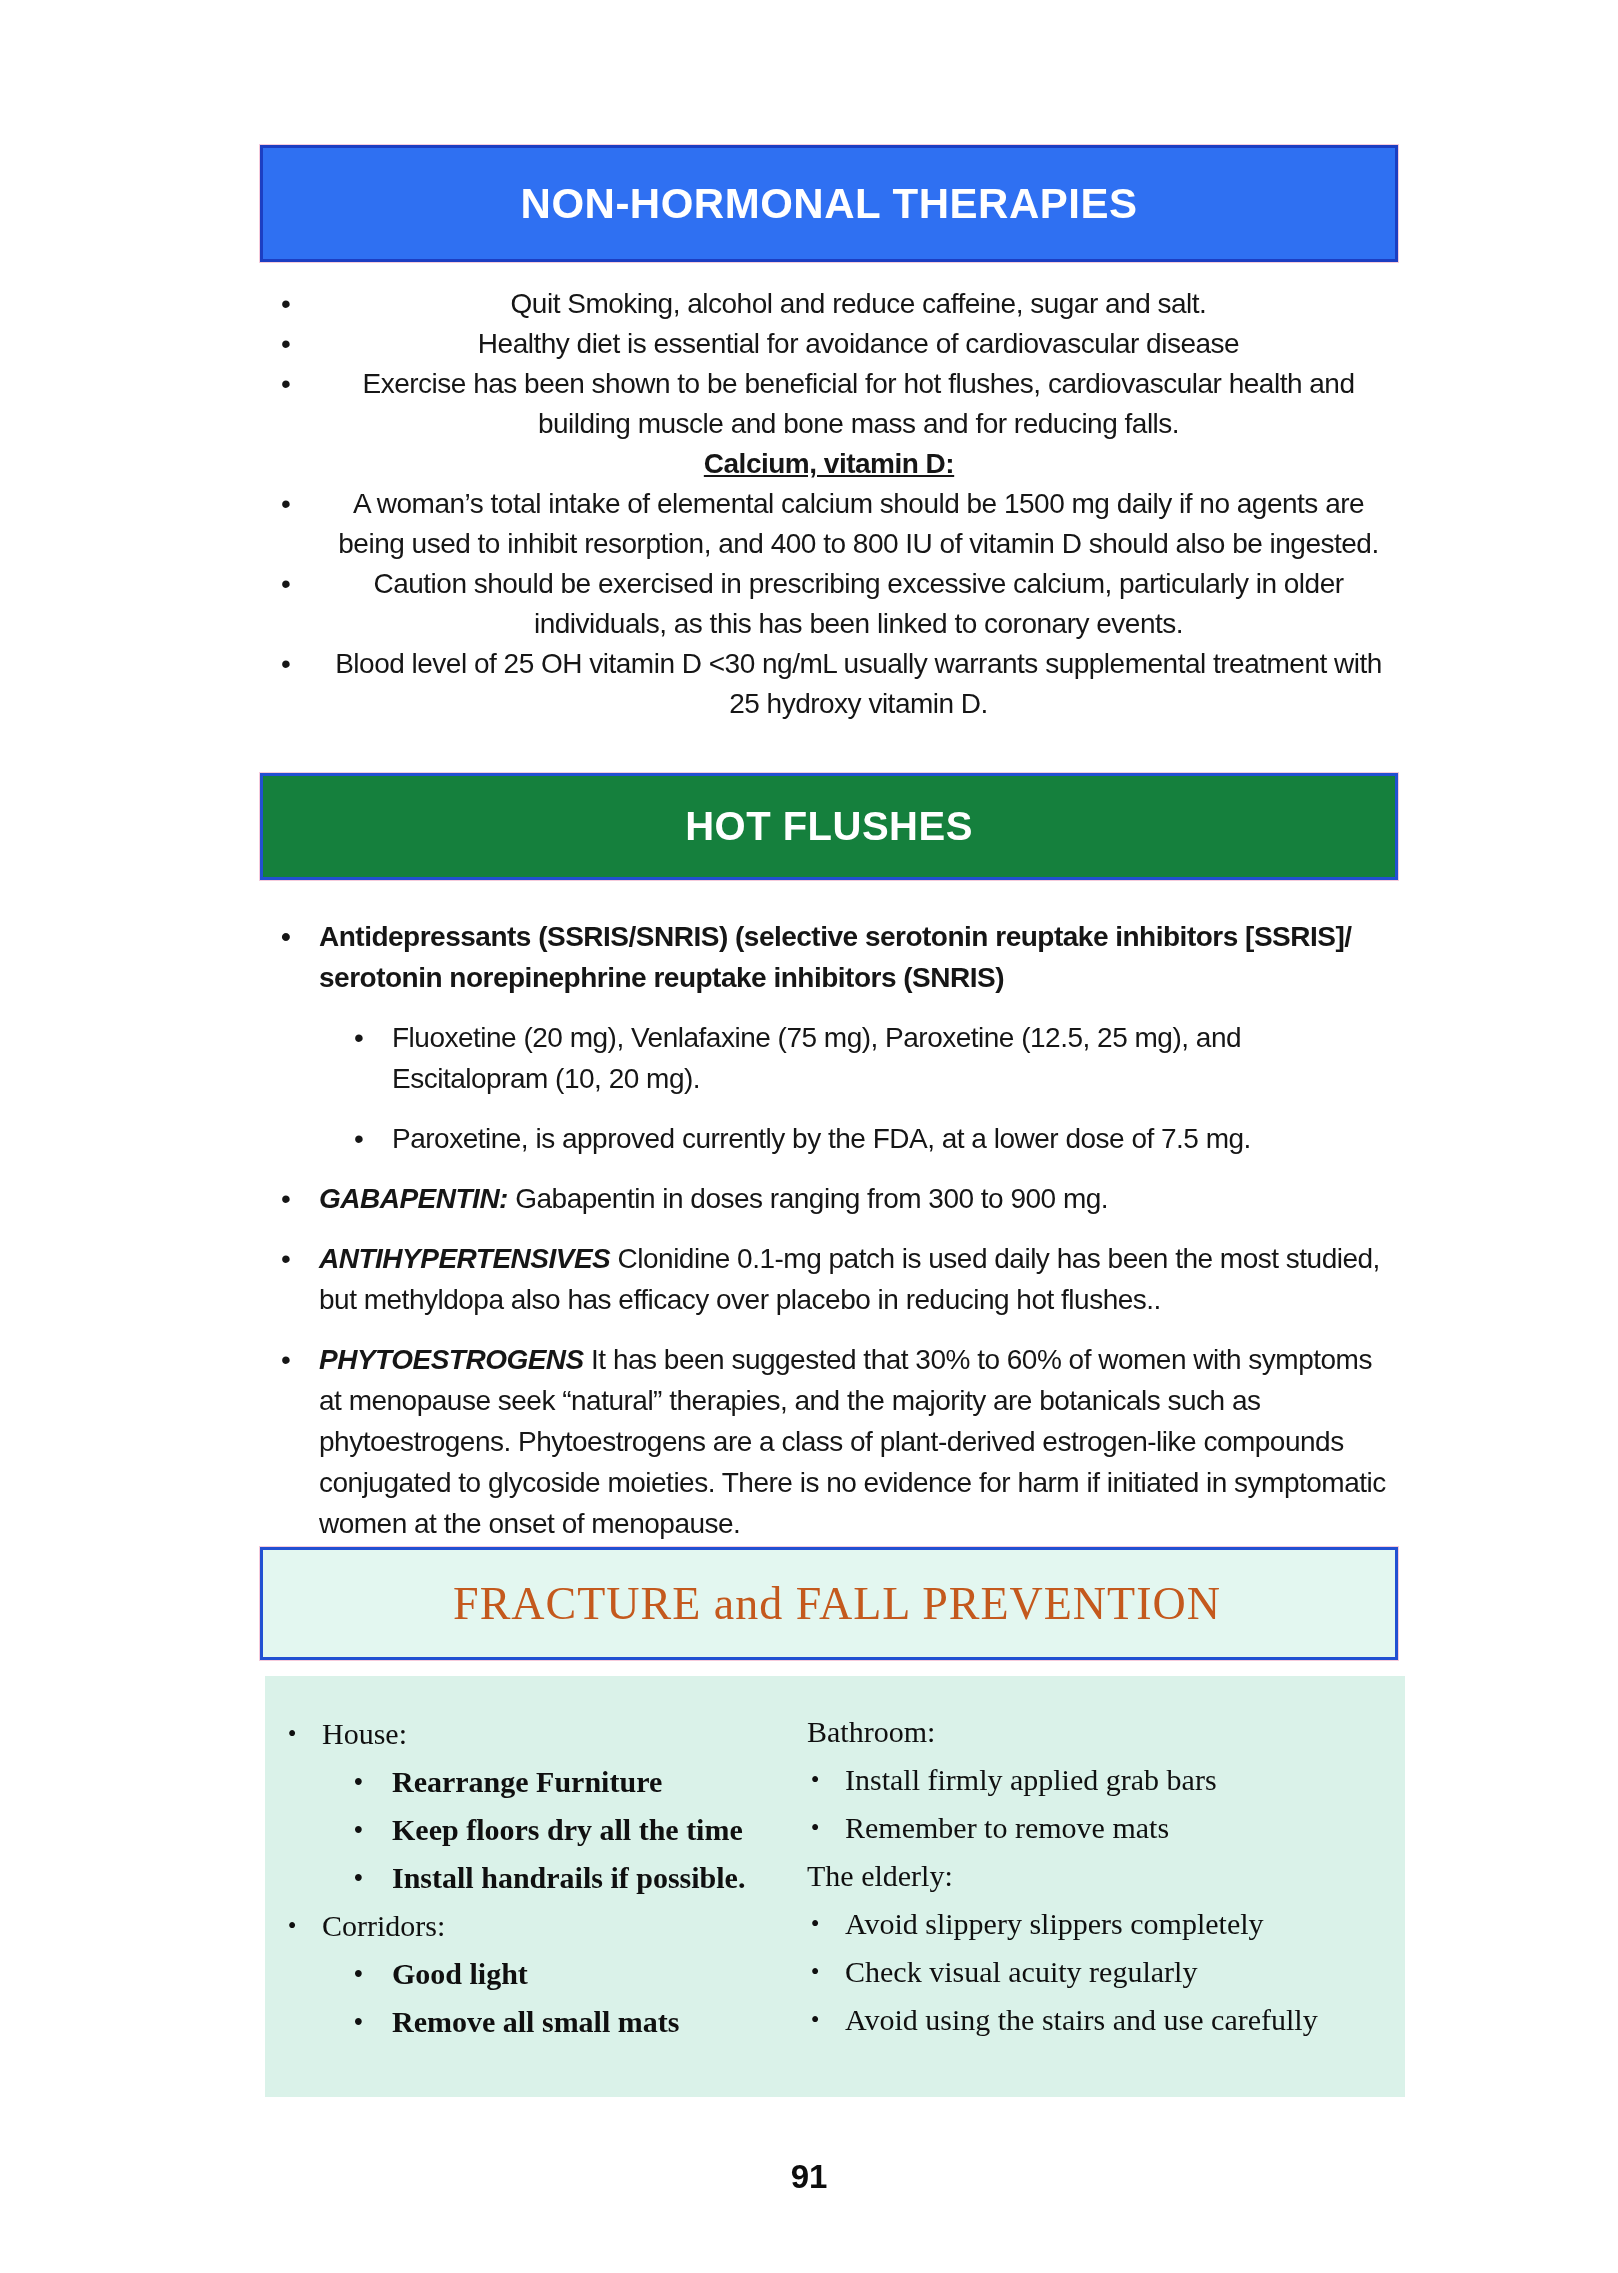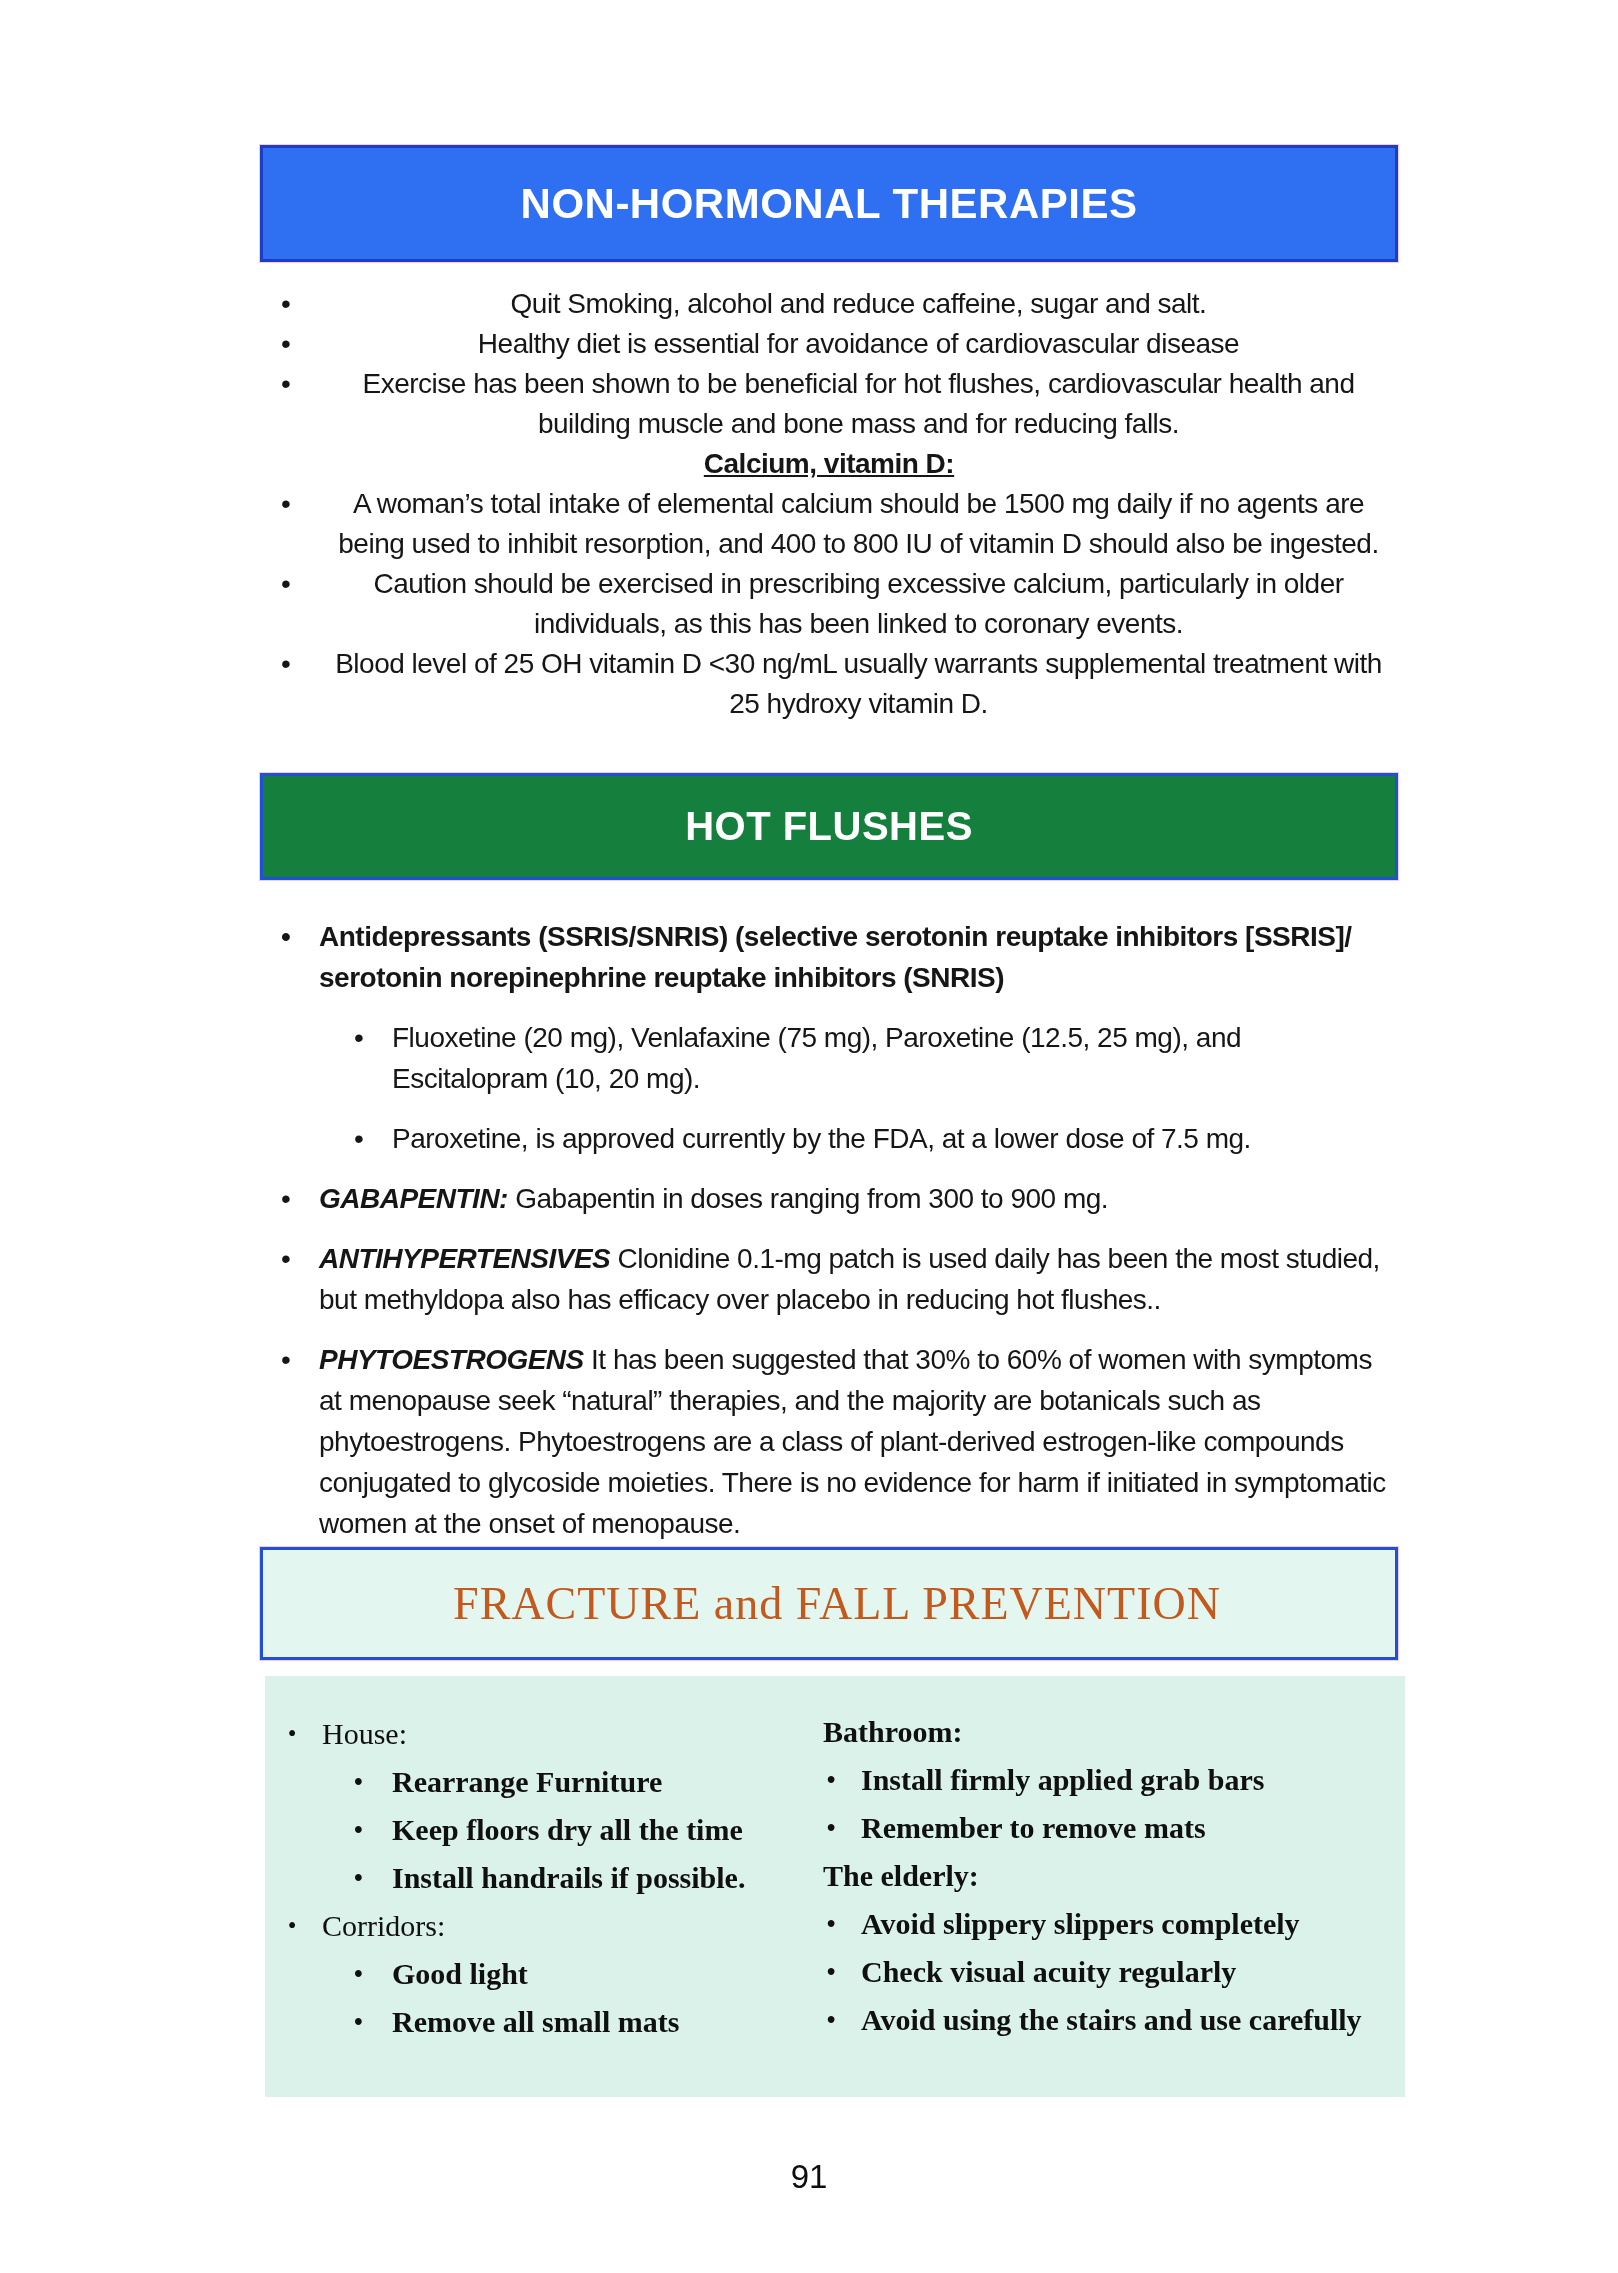"Bathroom:" .col-right { font-weight: bold -> none; left: 558px -> 542px }
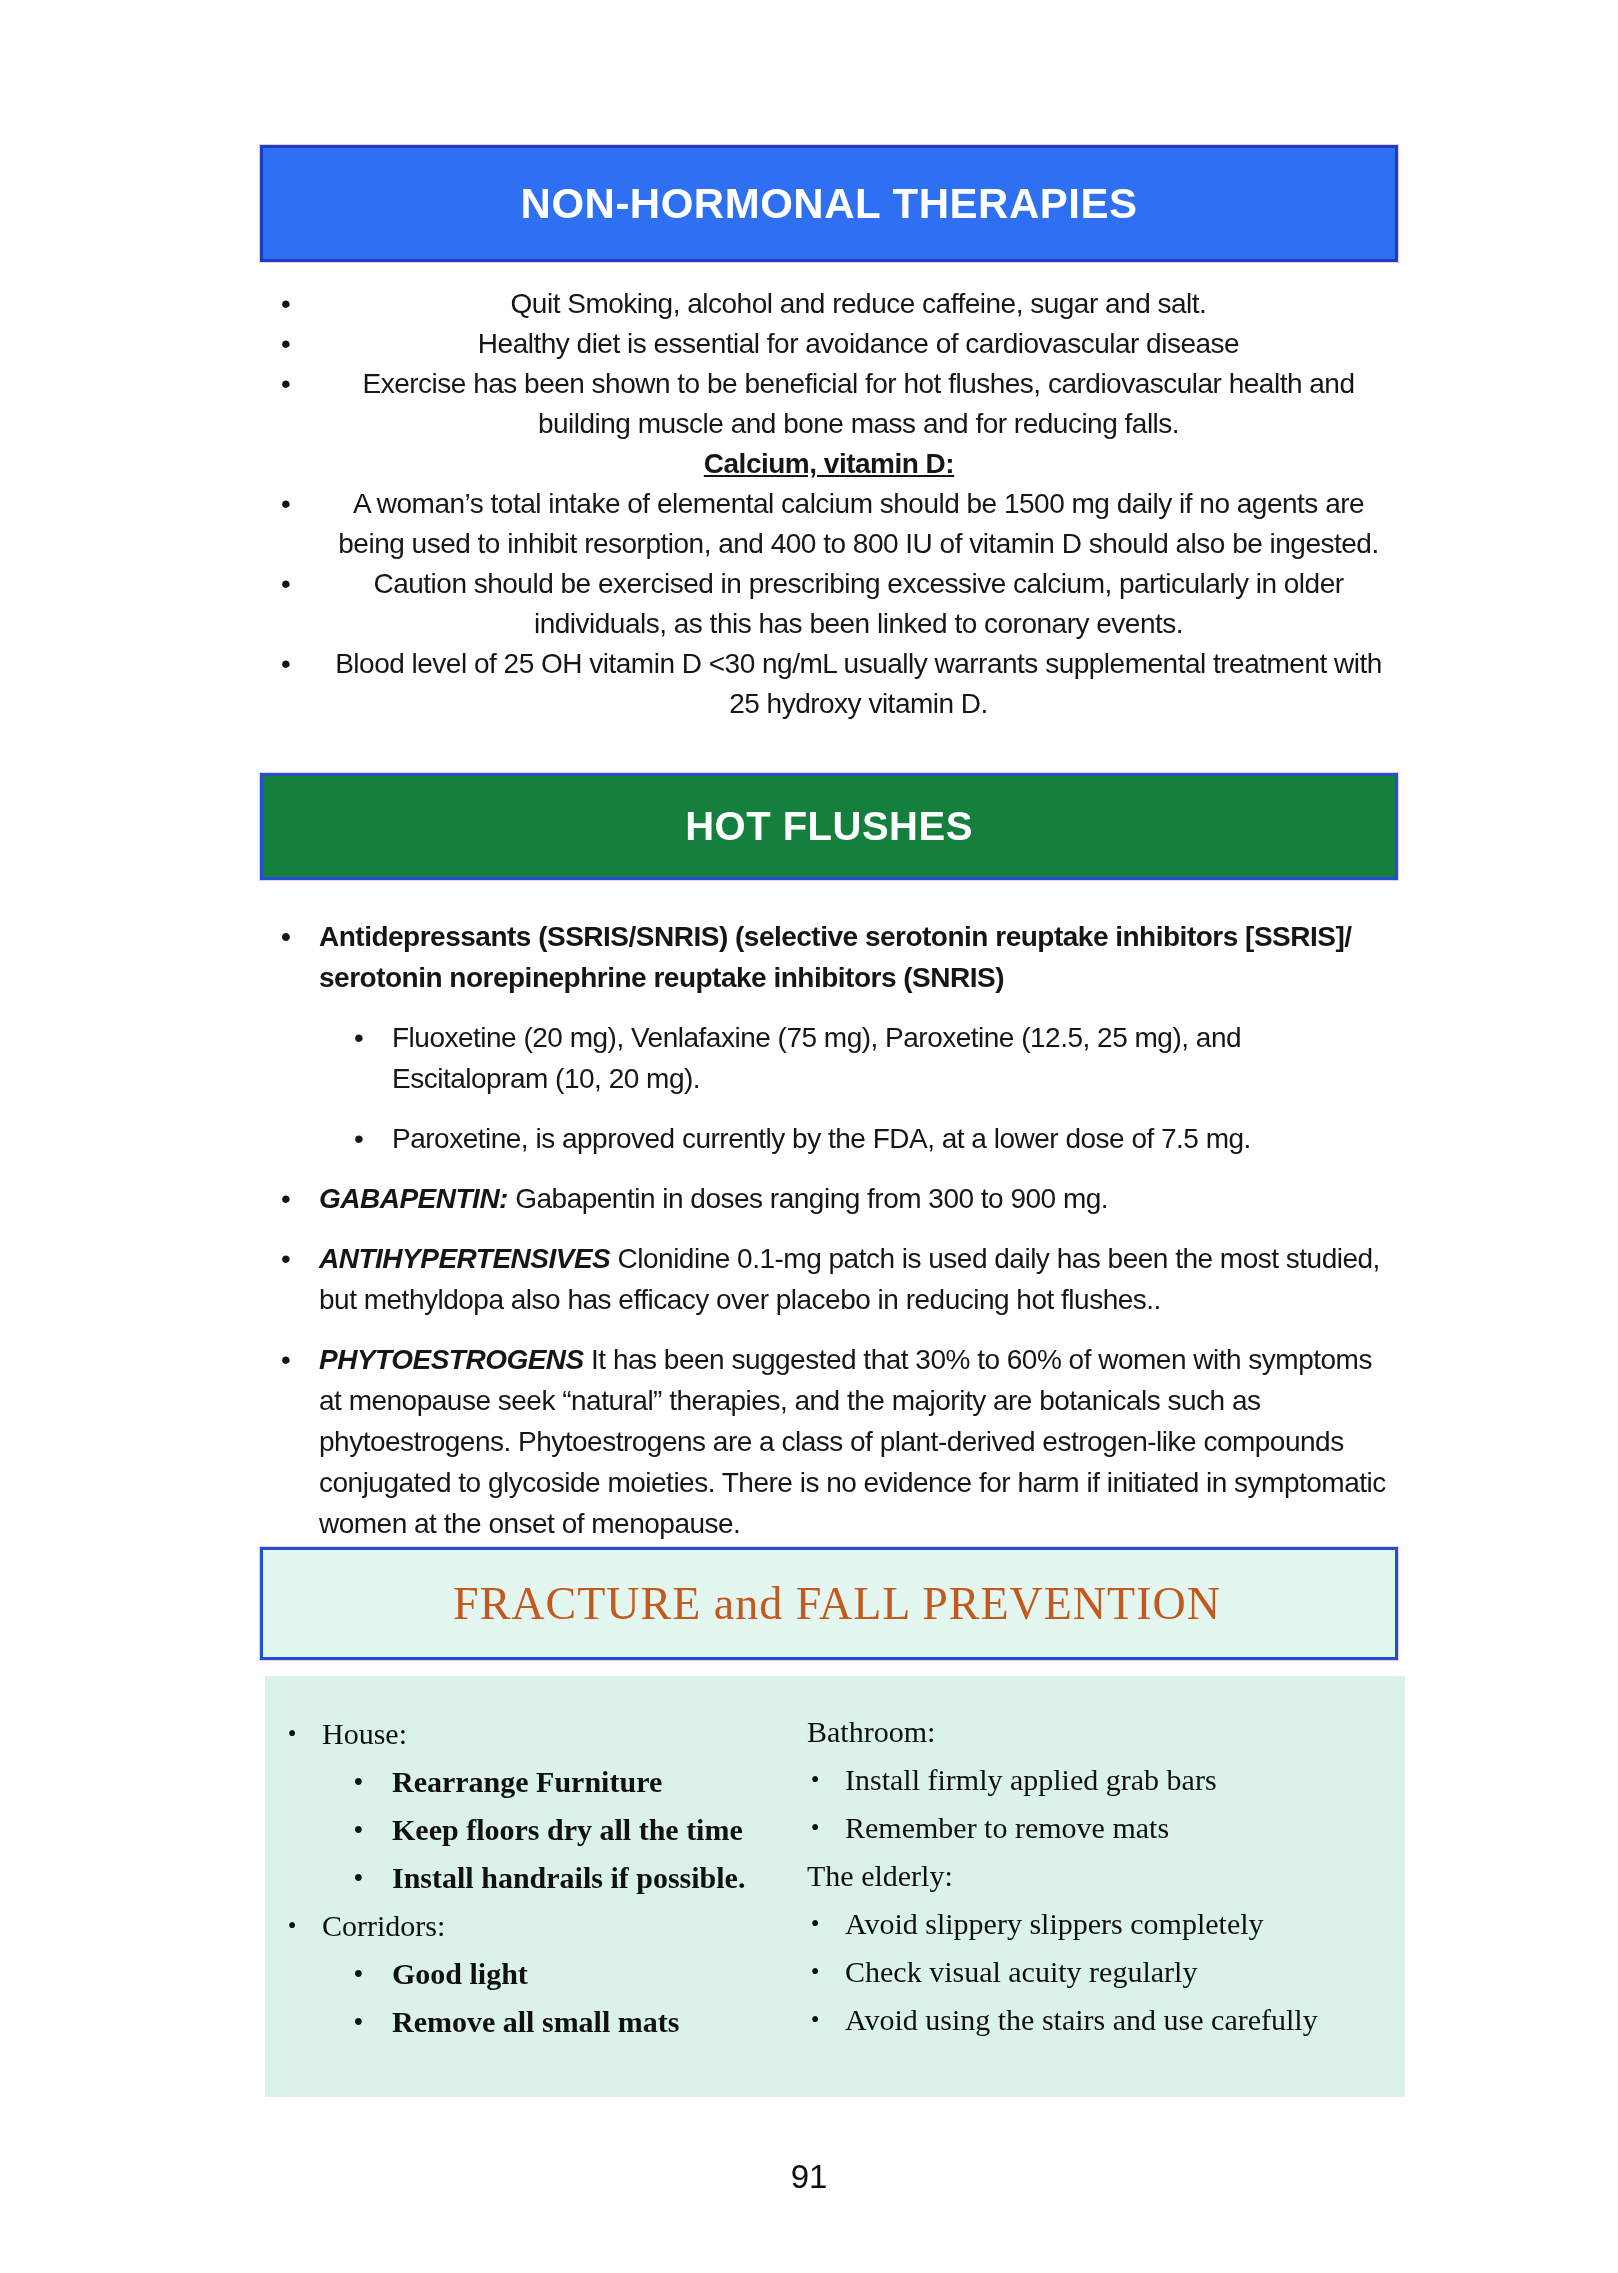"91" .page-num { font-weight: normal -> bold }
